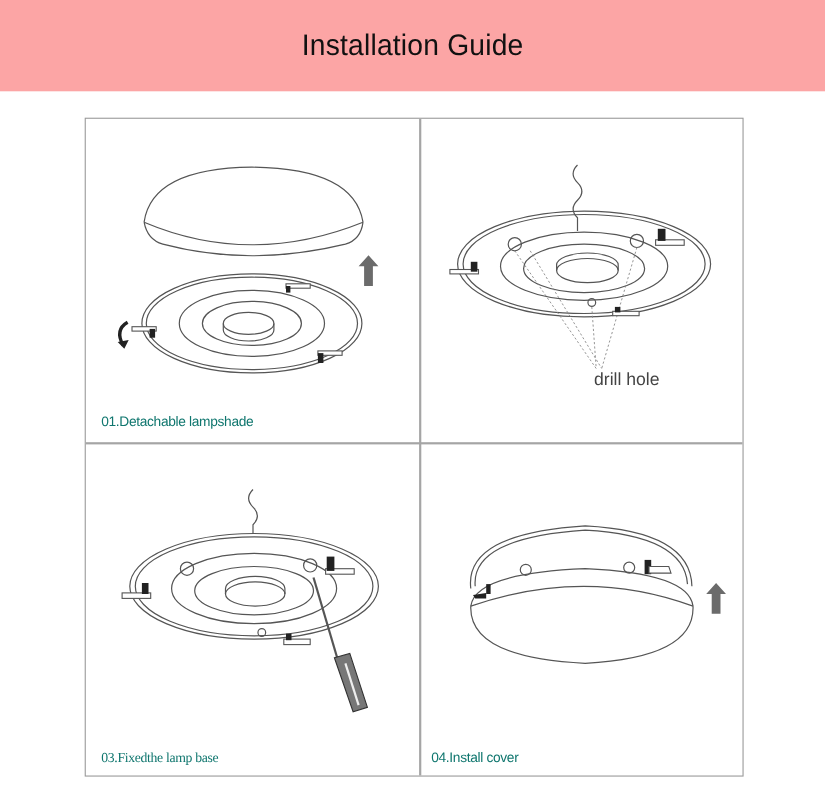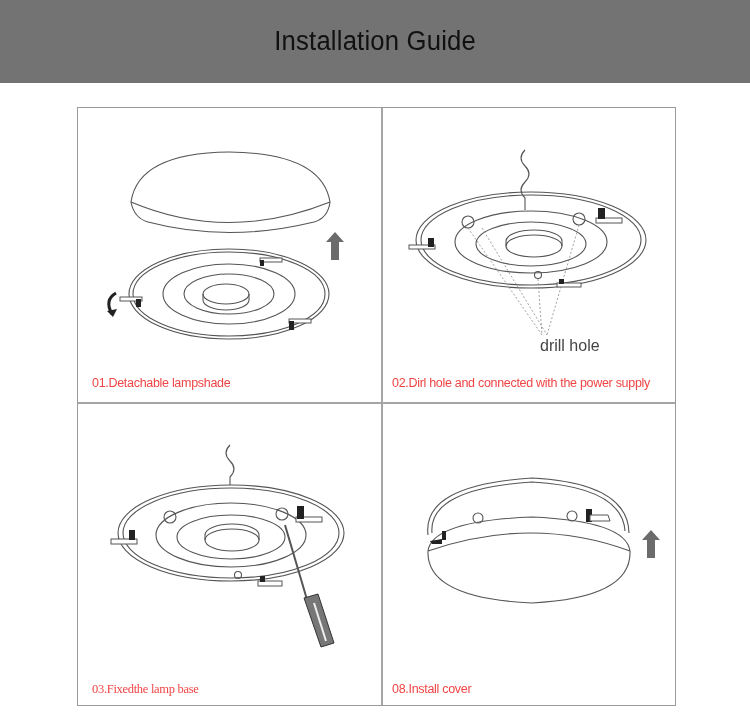"Installation Guide" .header { background: #737373 -> #fca5a5 }
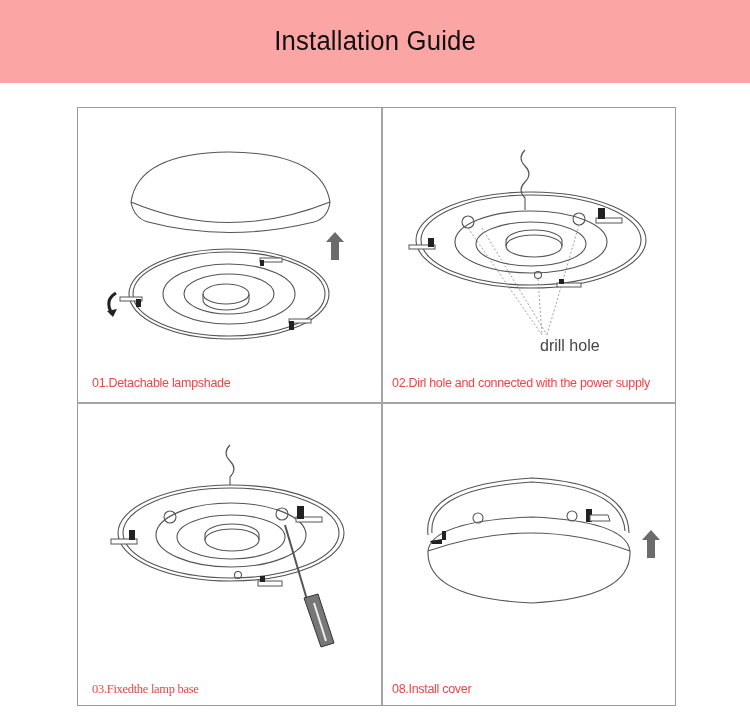"01.Detachable lampshade" .caption { color: #ef4444 -> #0f766e }
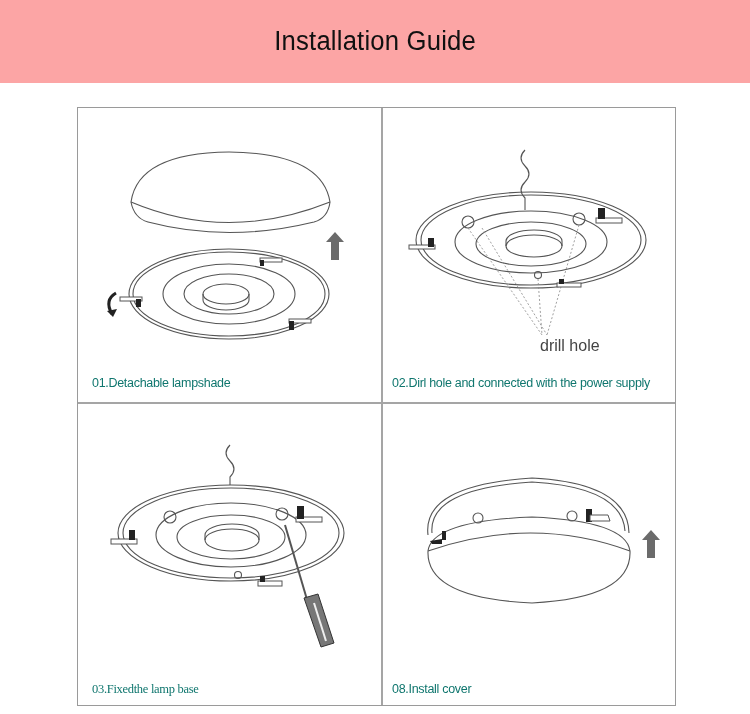"02.Dirl hole and connected with" div.caption { html: <div>02.Dirl hole and connected with the power supply</div> -> none }
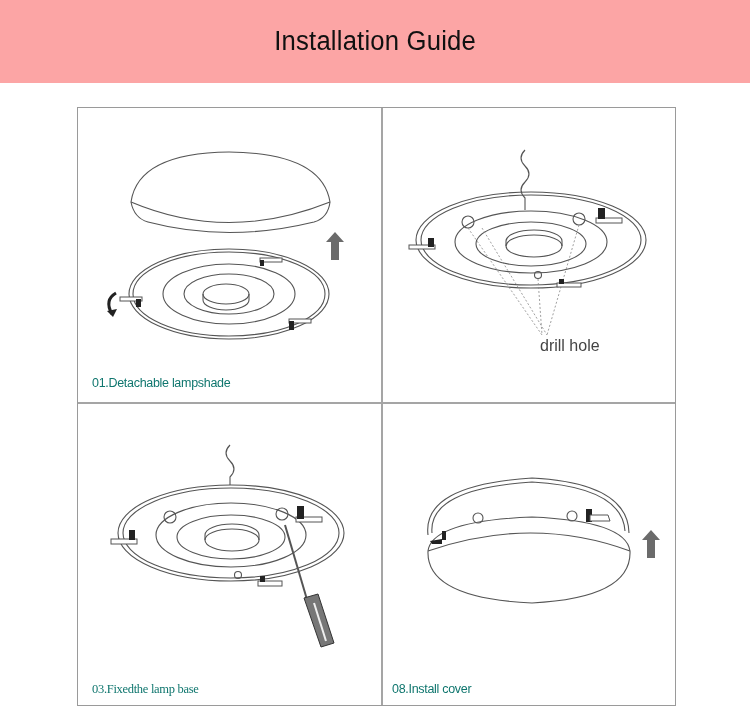"08.Install cover" div.caption { text: 08.Install -> 04.Install }
